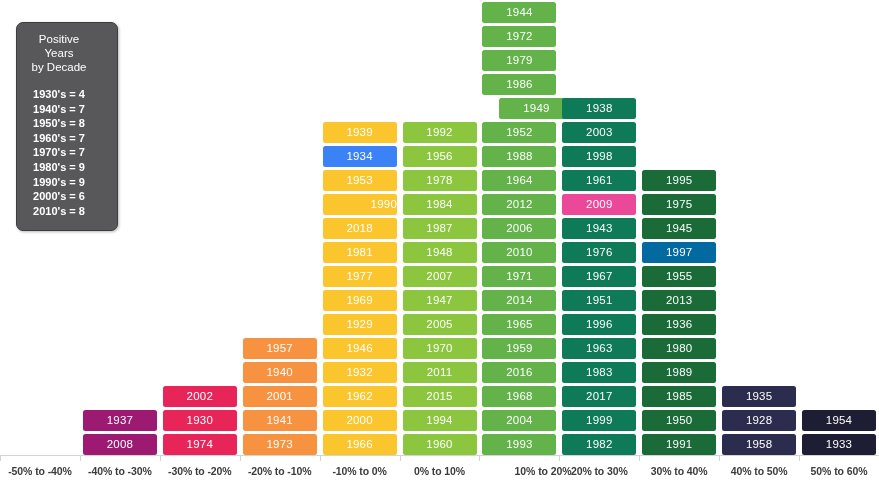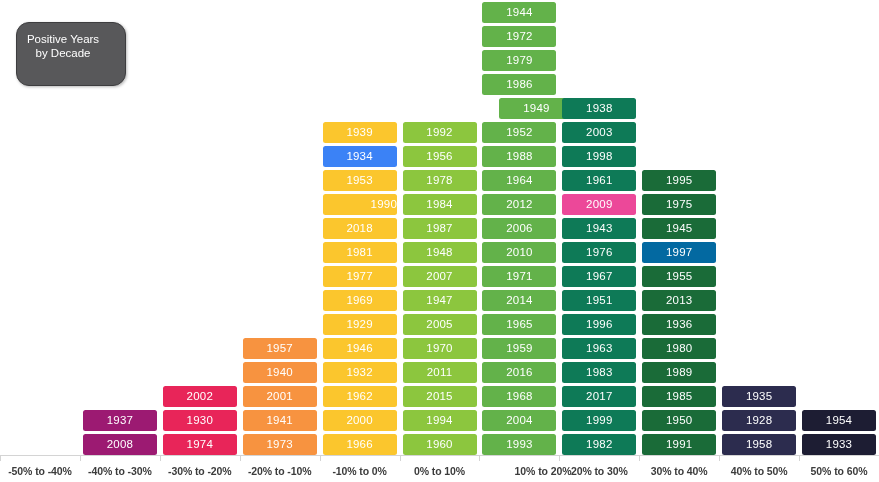"Positive Years" #legend-box { border-radius: 13px -> 7px; width: 110px -> 102px }
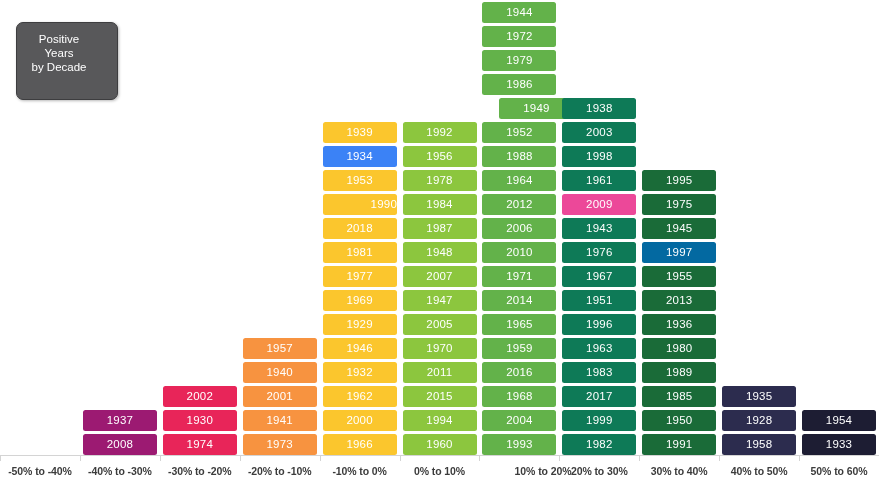"1930's = 4" div { html: none -> <div> <div>1930's = 4</div> <div>1940's = 7</div> <div>1950's = 8</div> <div>1960's = 7</div> <div>1970's = 7</div> <div>1980's = 9</div> <div>1990's = 9</div> <div>2000's = 6</div> <div>2010's = 8</div> </div> }
